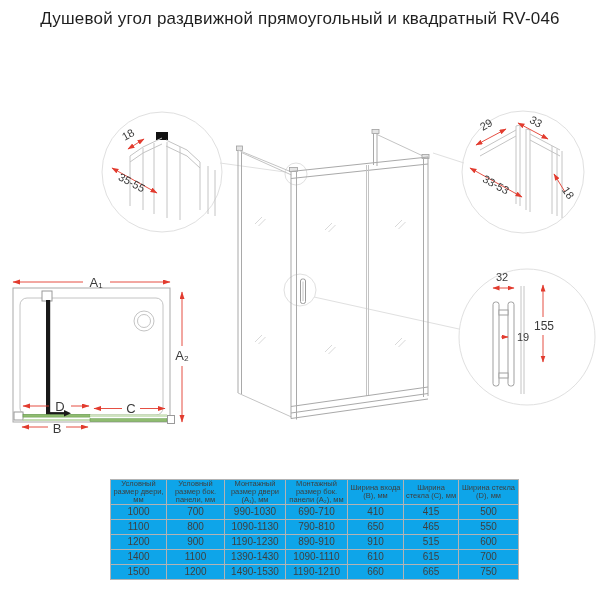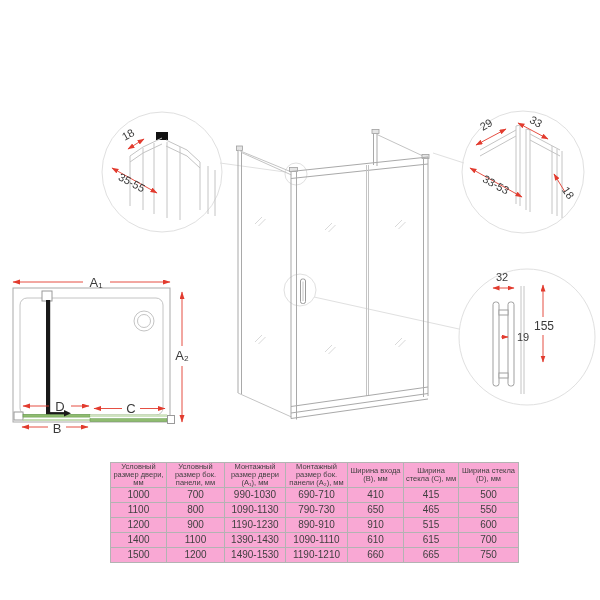"Душевой угол раздвижной прямоугольный и" div { html: none -> <div>Душевой угол раздвижной прямоугольный и квадратный RV-046</div> }
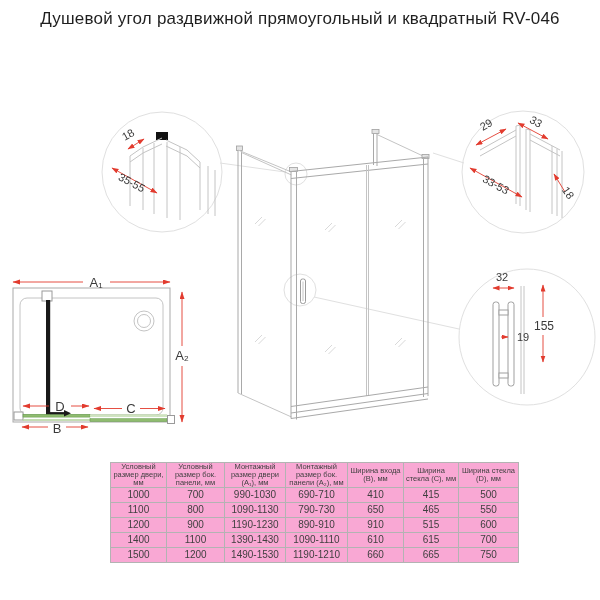"Условный размер двери, мм" table.sizes { background: #f9a8d4 -> #0ea5e9; top: 462px -> 479px }
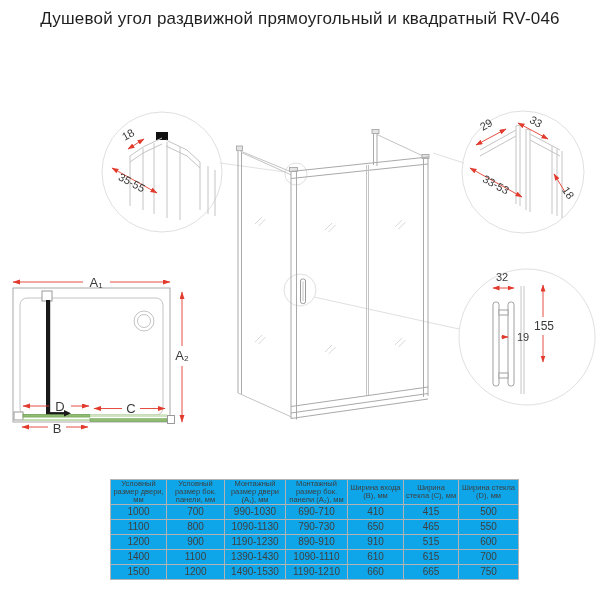"790-730" td { text: 790-730 -> 790-810 }
